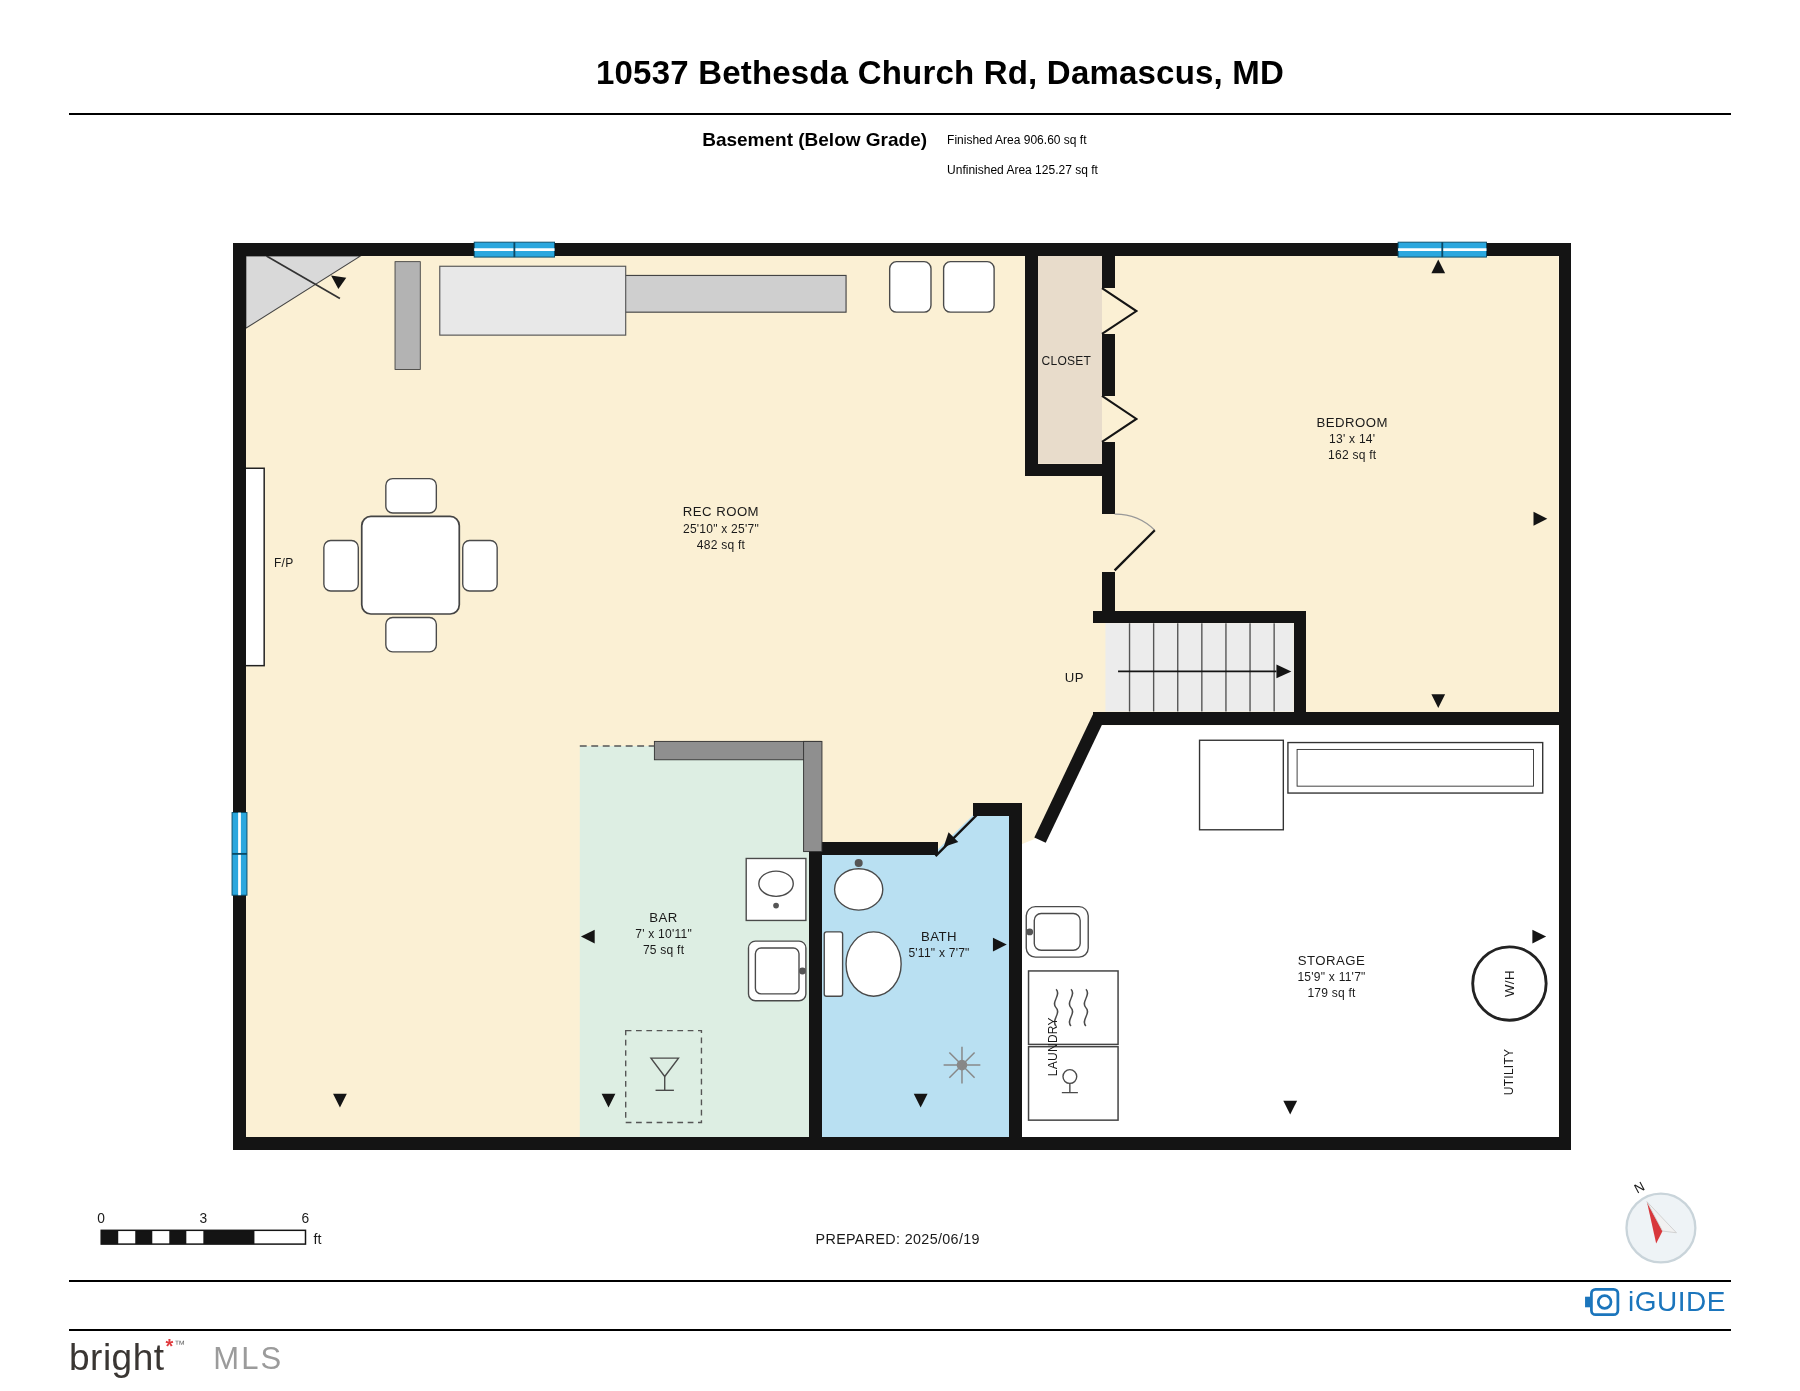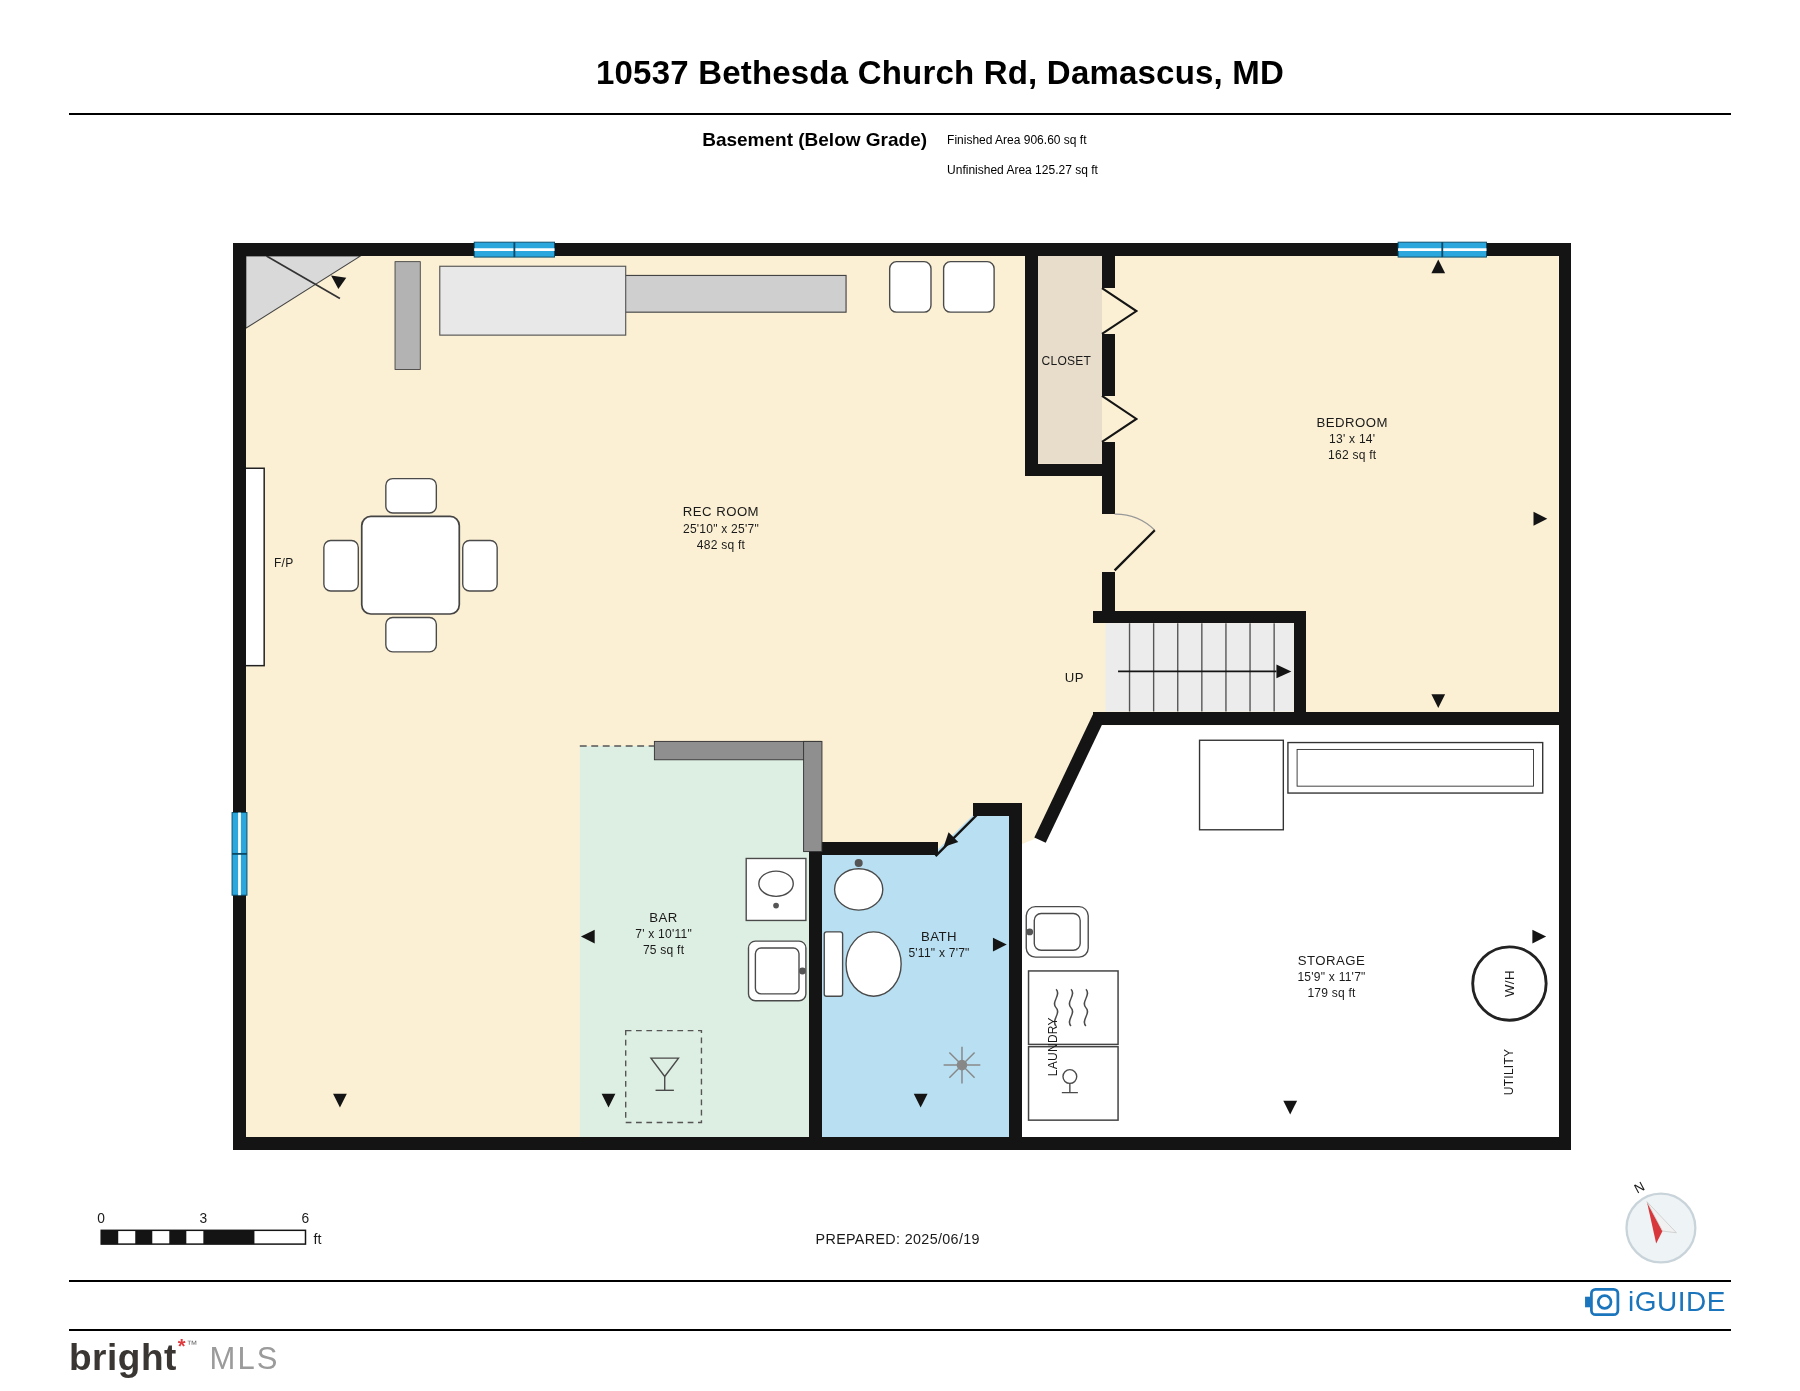"bright" .brand-name { font-weight: bold -> normal }
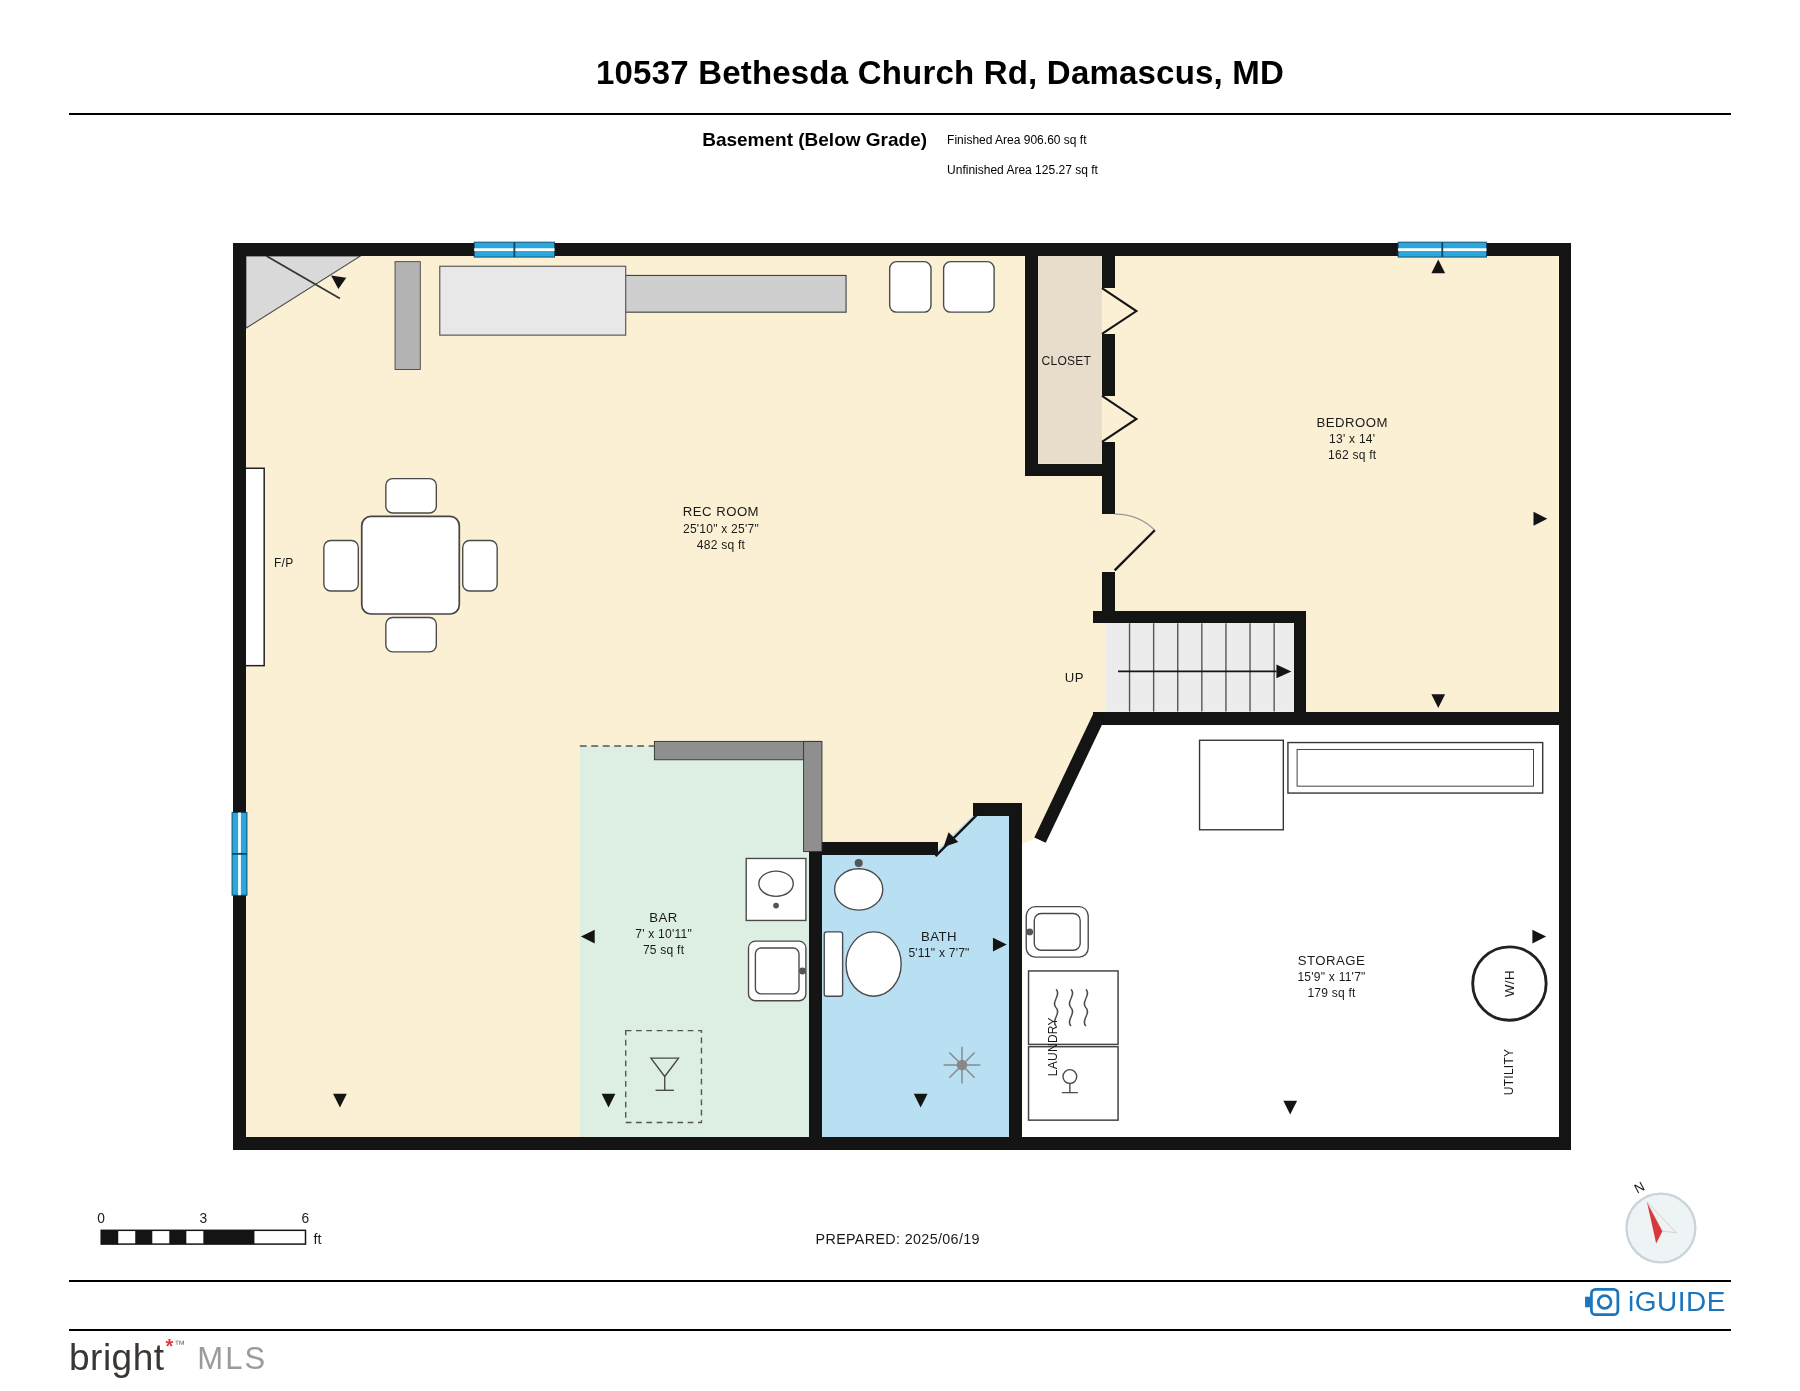"MLS" .brand-mls { margin-left: 12px -> 28px }
